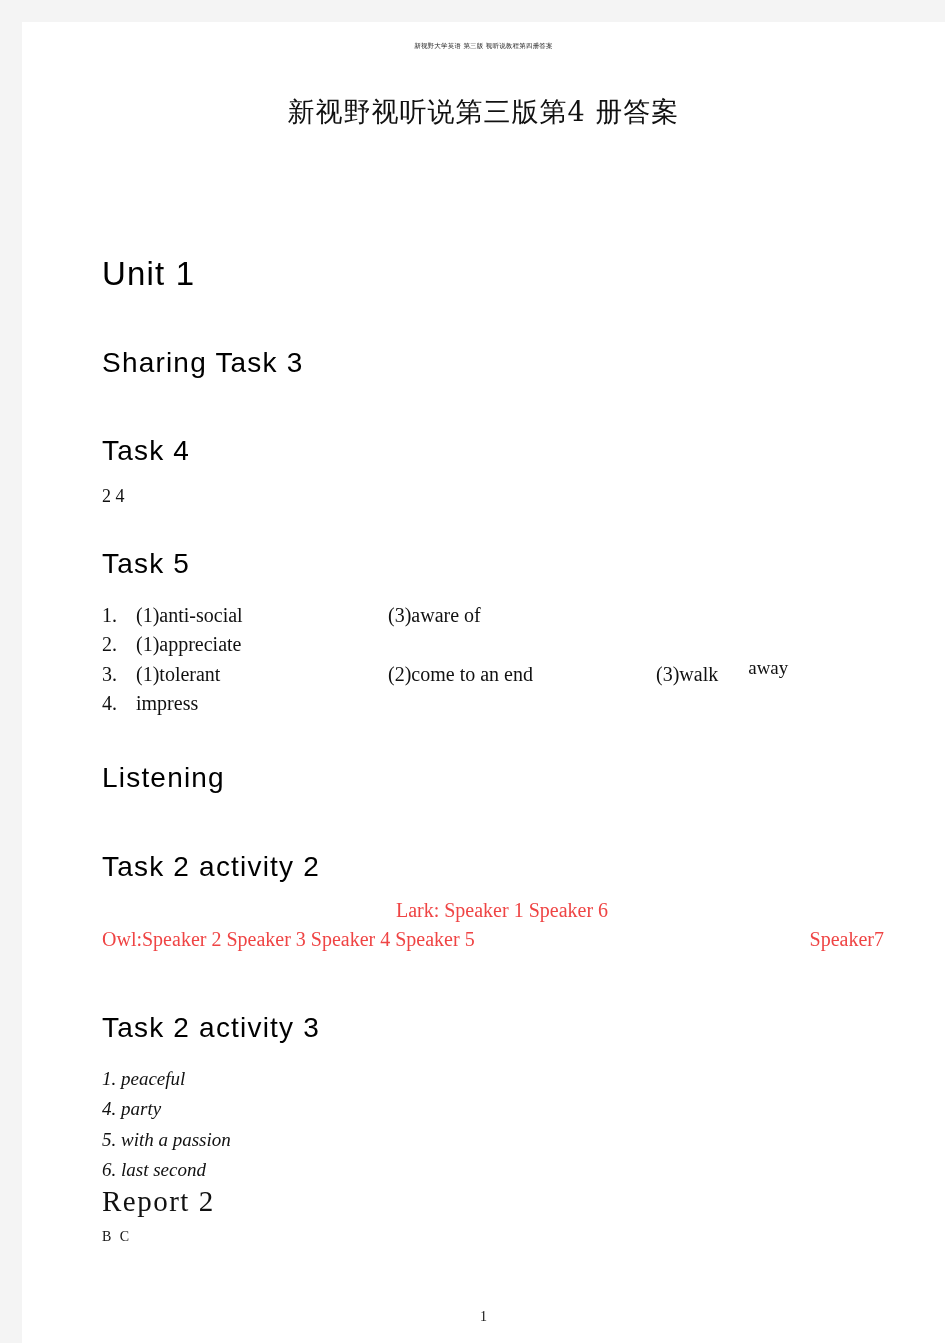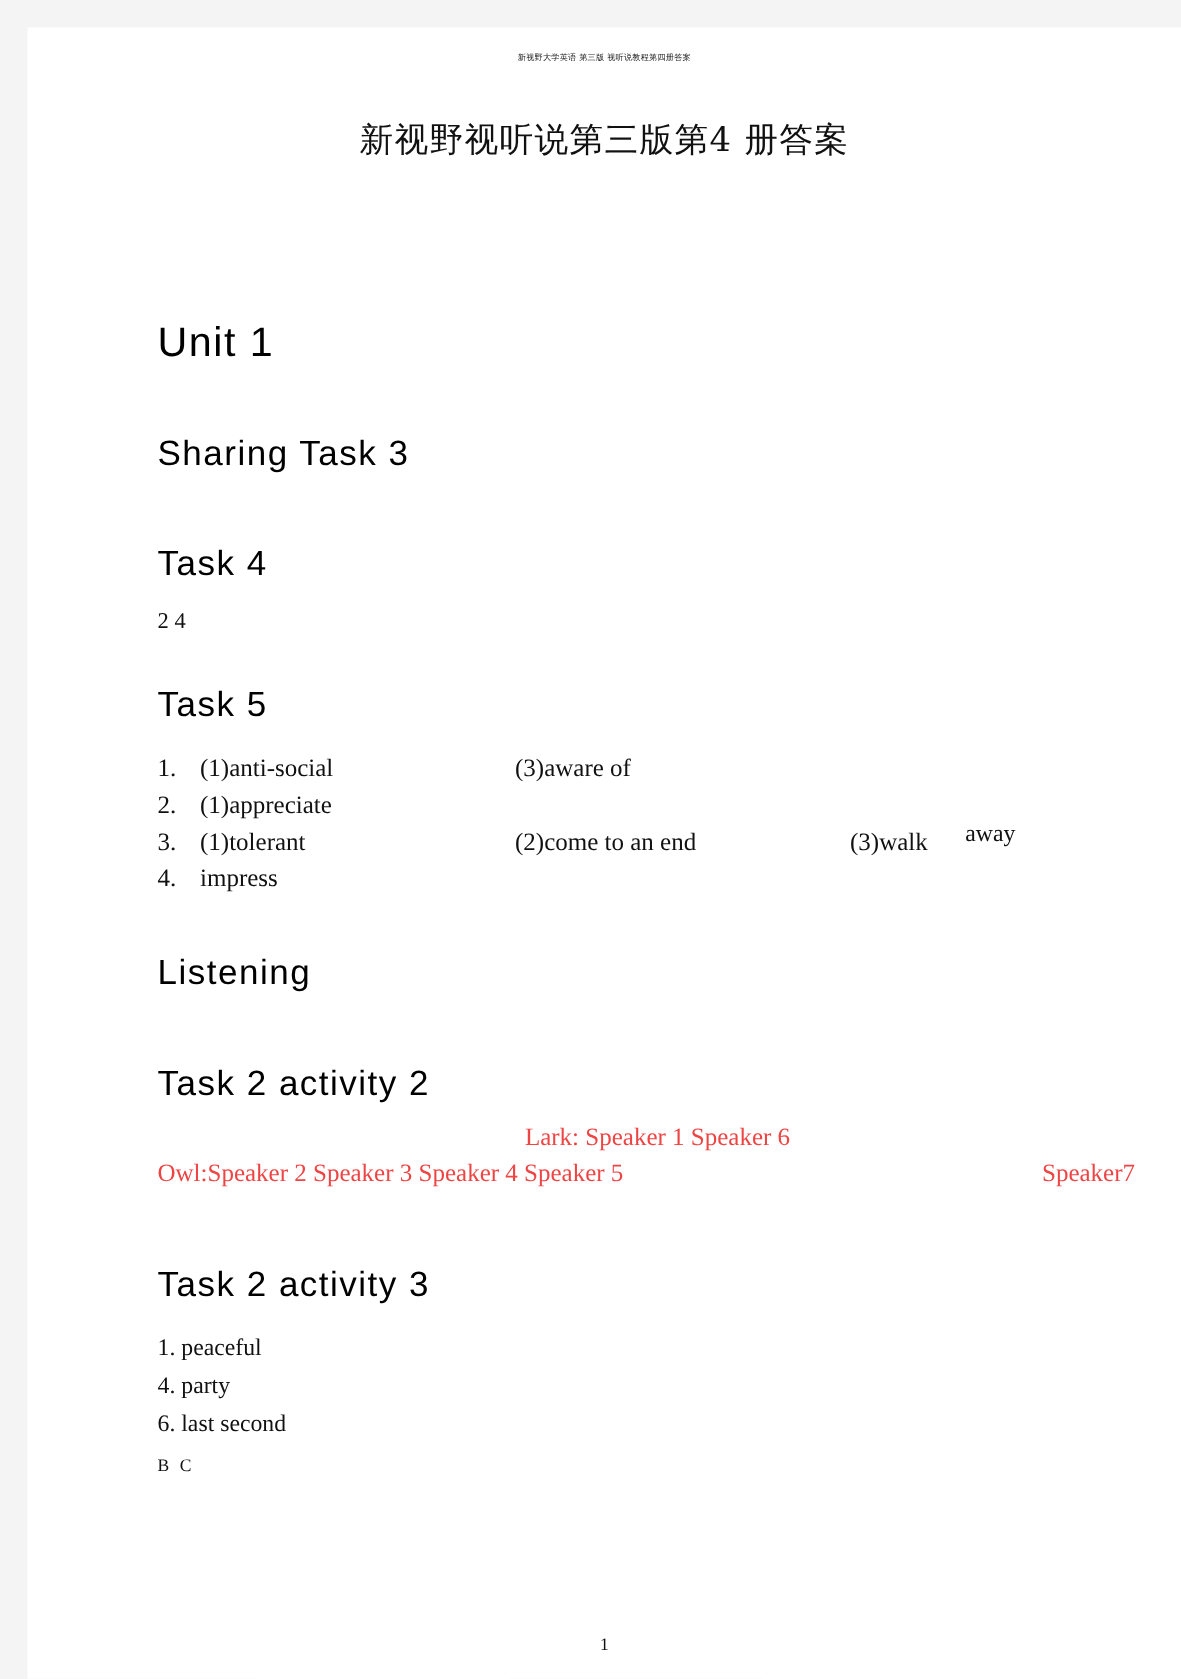"Unit 1" .content { left: 104px -> 80px }
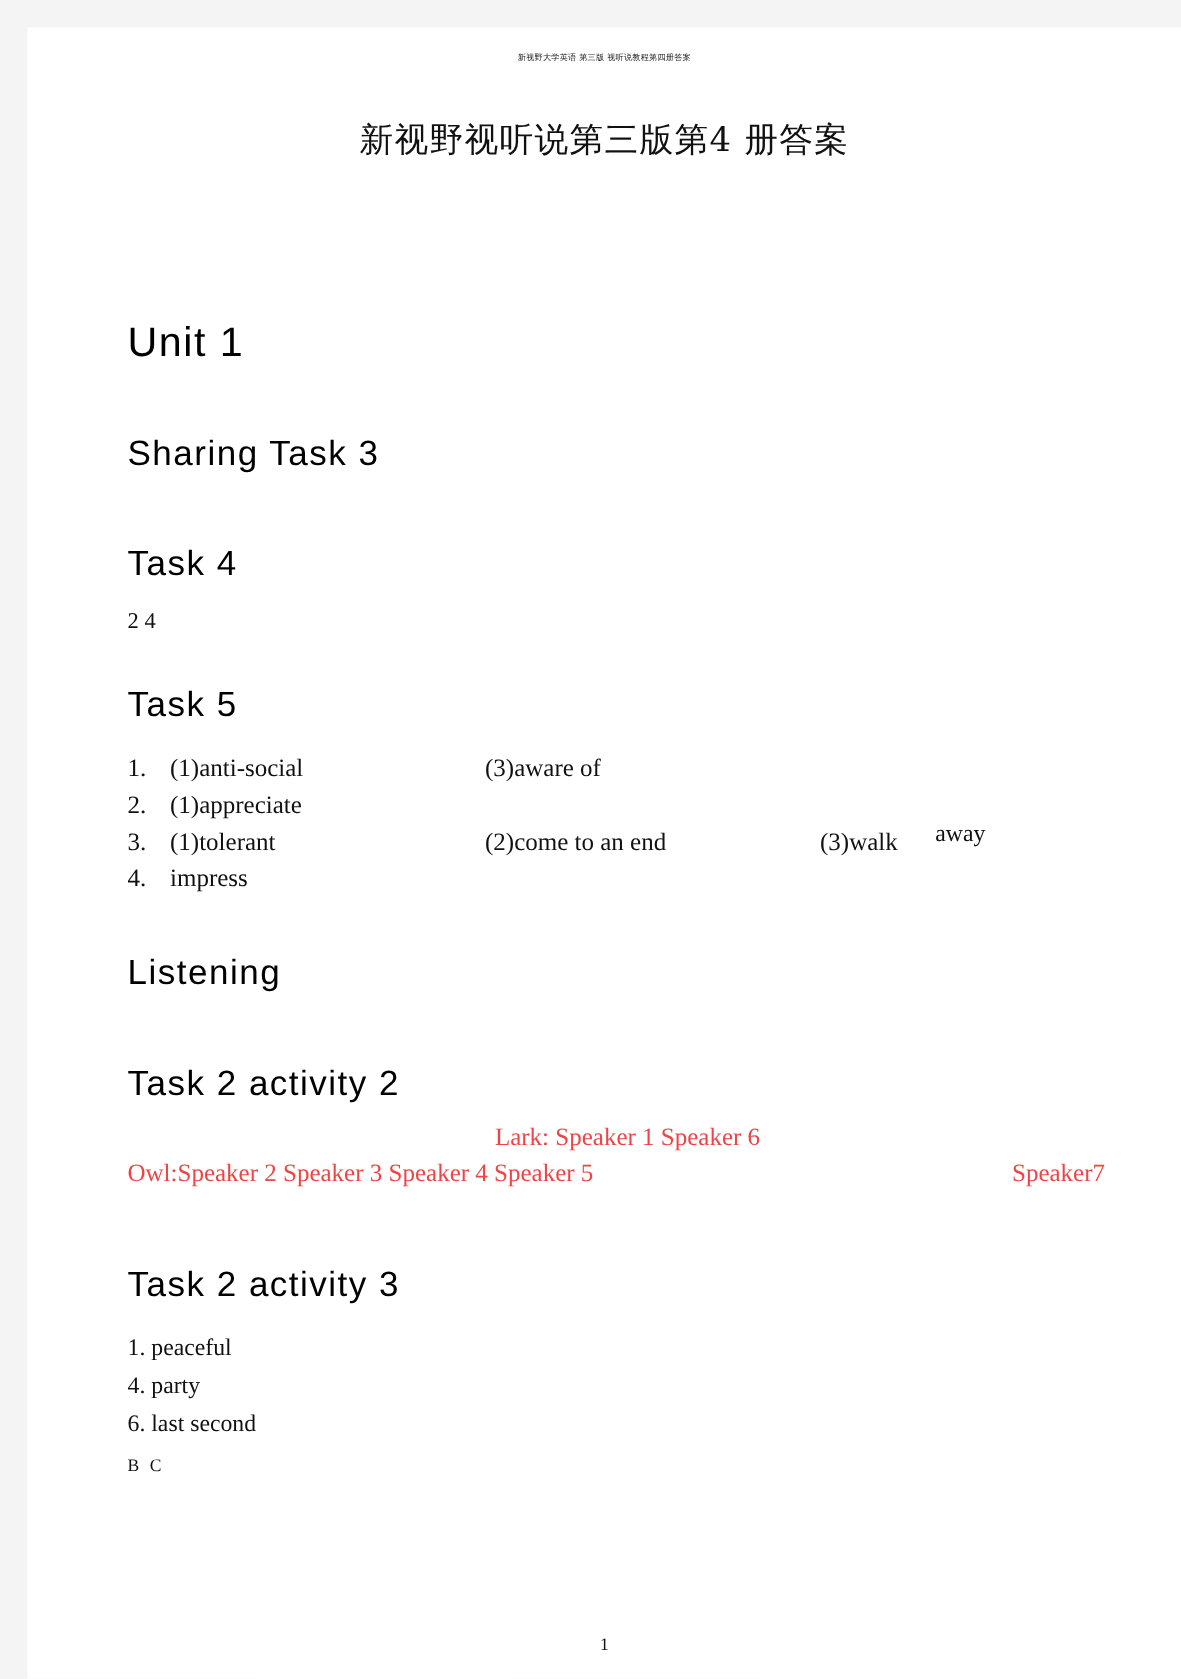"1. peaceful" .list-line { font-style: none -> italic }
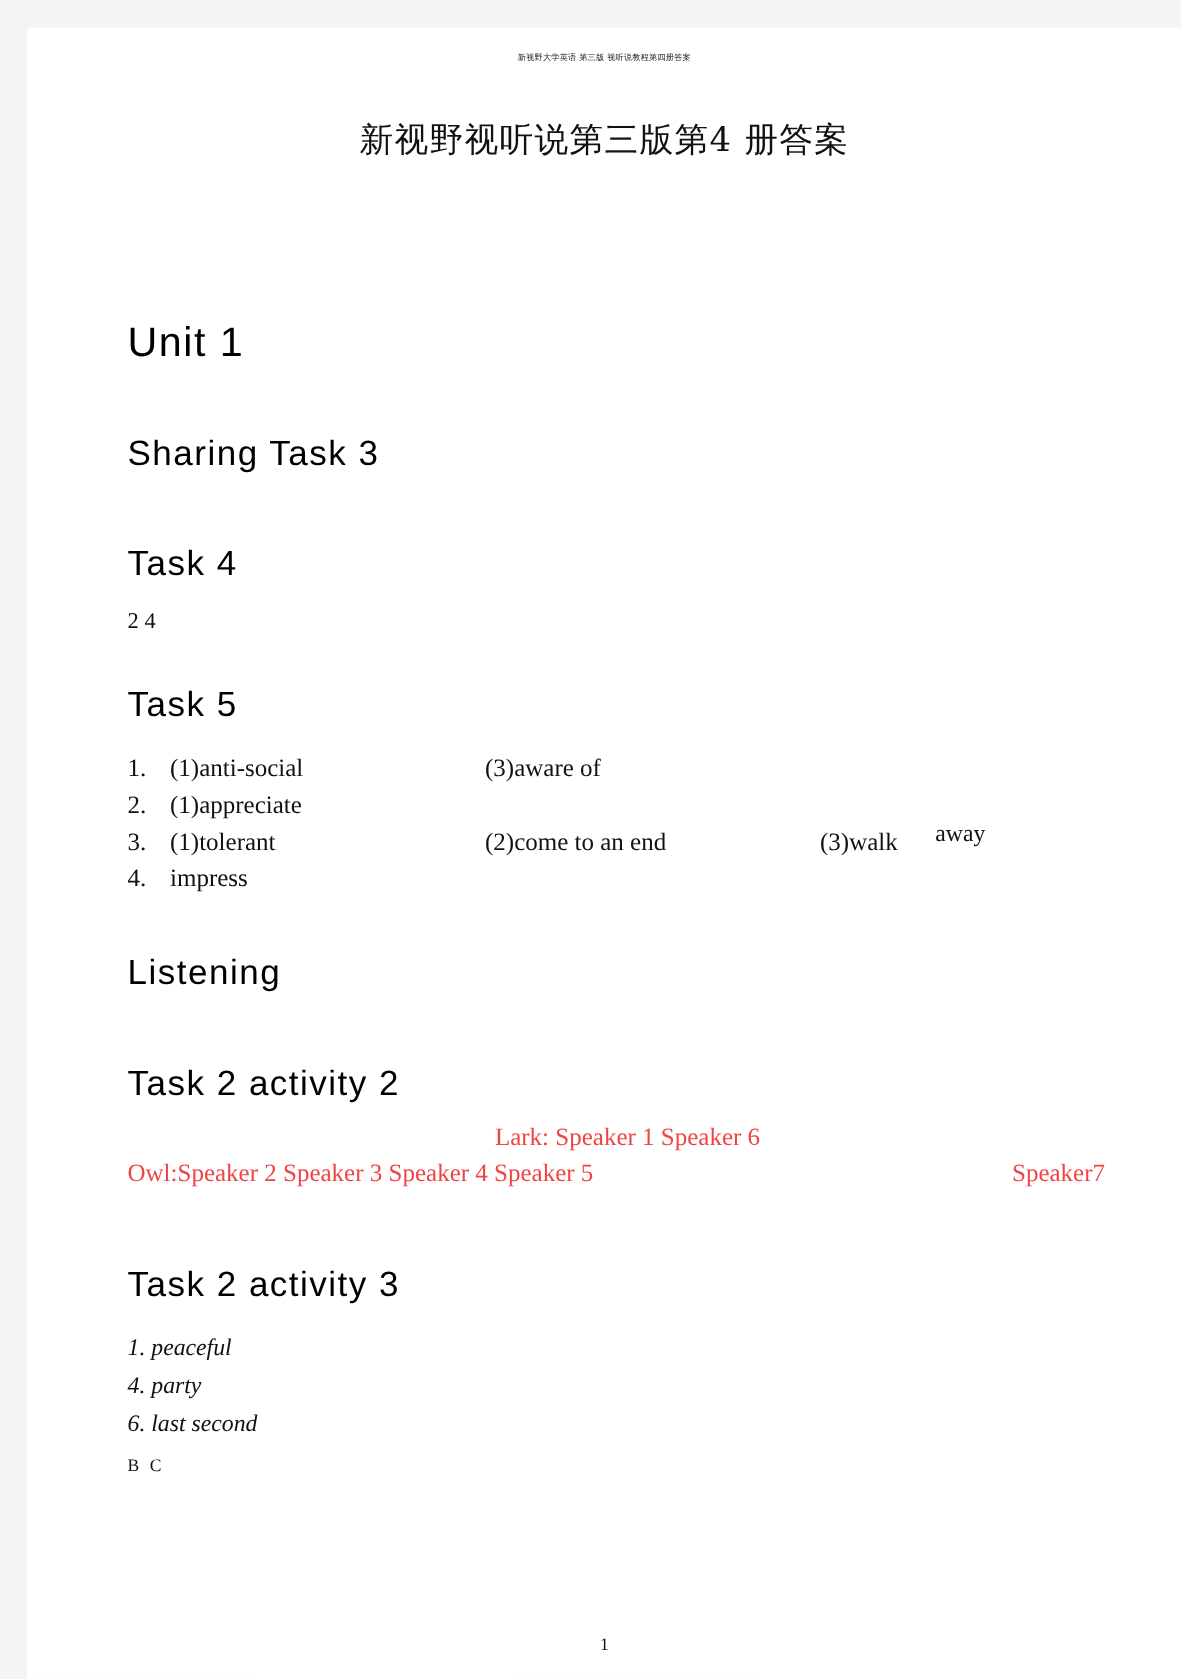"5. with a passion" p.list-line { html: none -> <p>5. with a passion</p> }
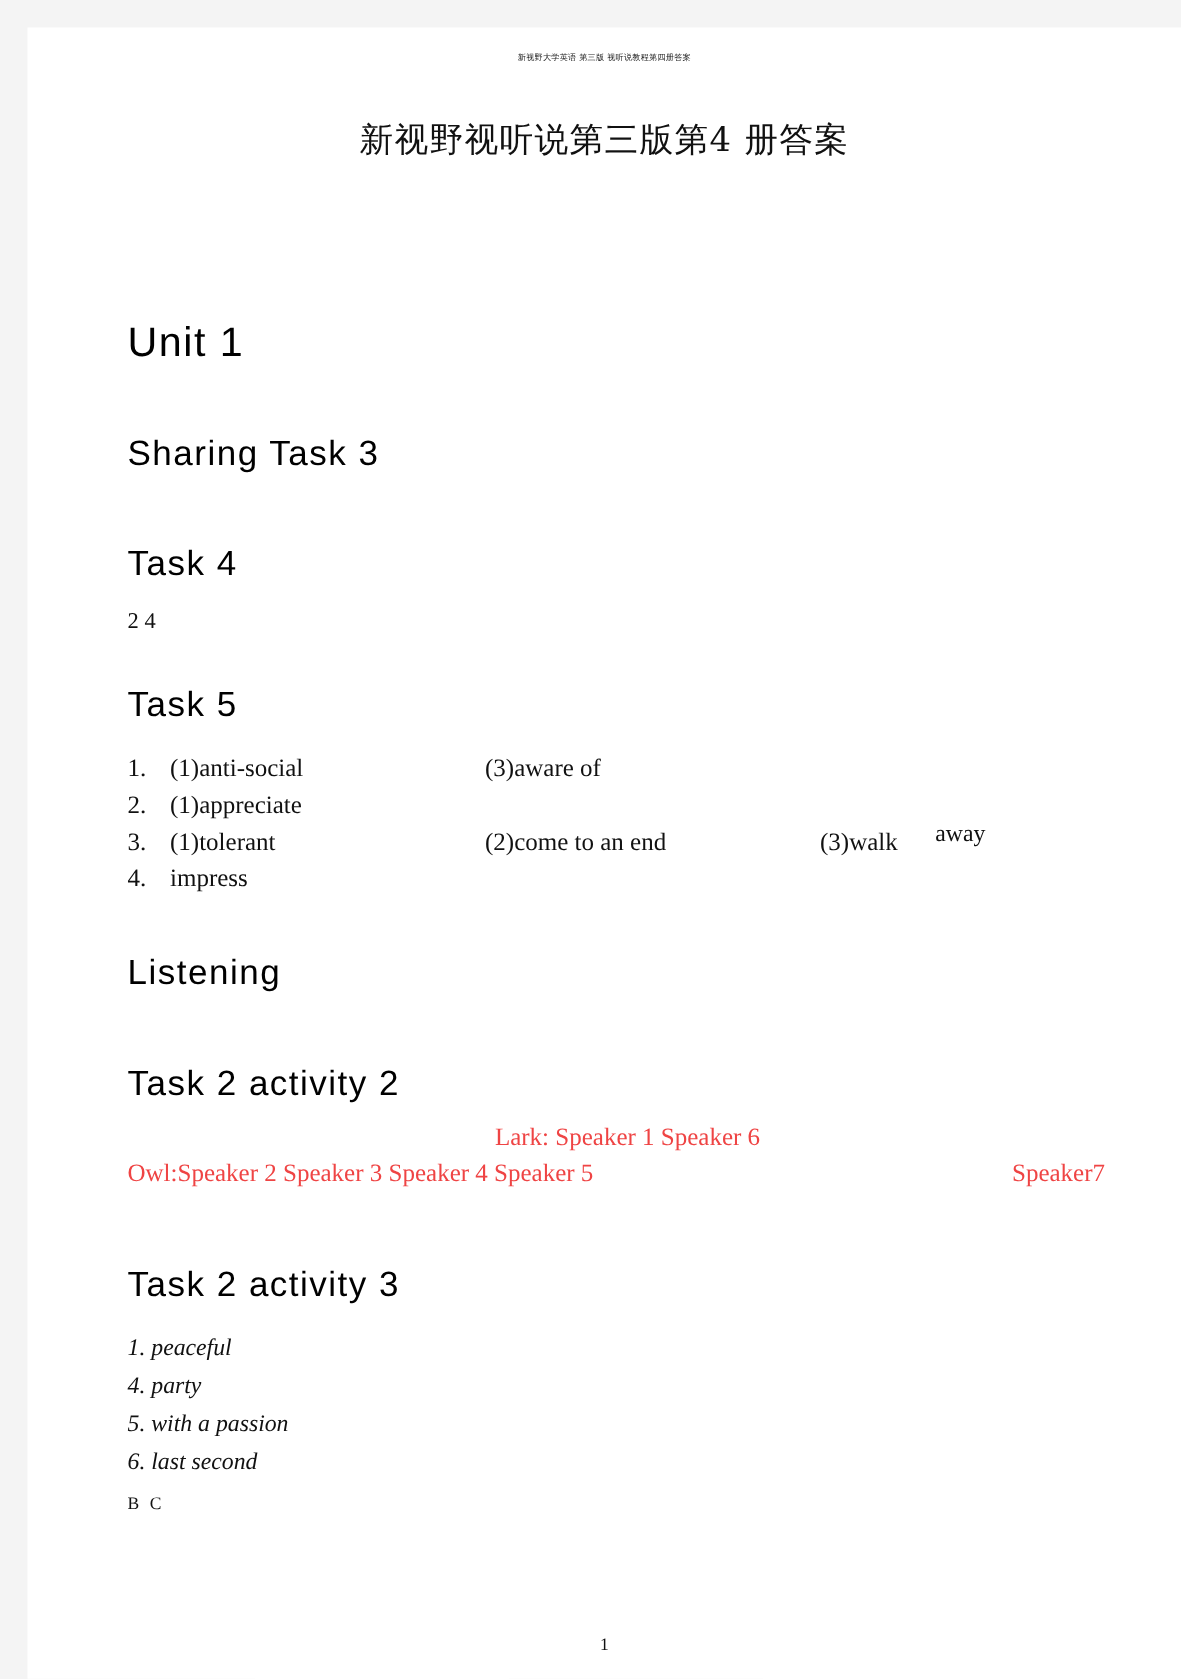"Report 2" h2.h-serif { html: none -> <h2>Report 2</h2> }
